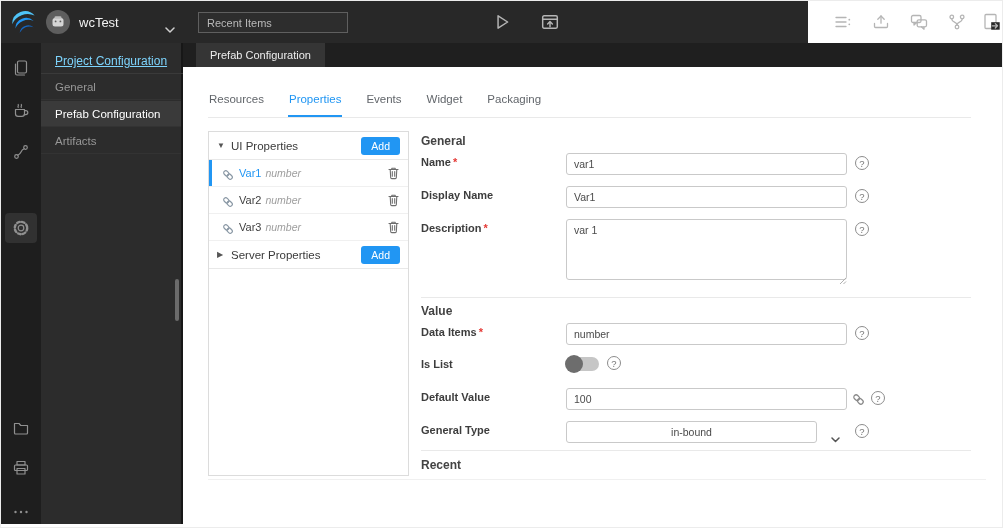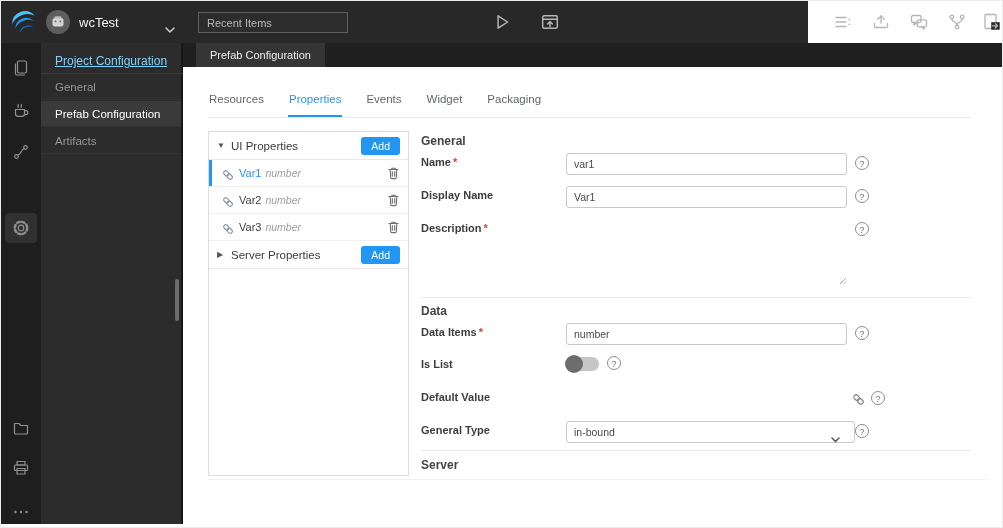"var 1" textarea.f-textarea { html: none -> <textarea>var 1</textarea> }
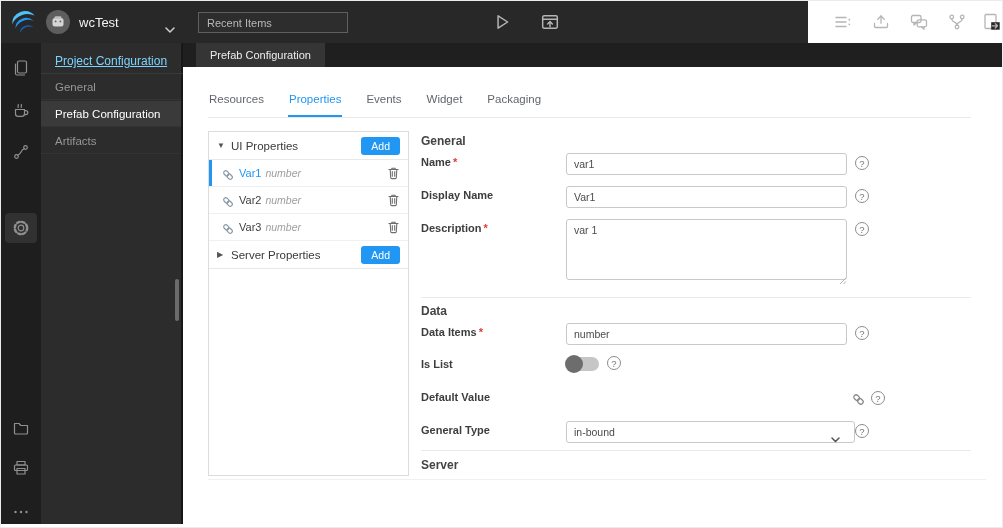"Data" div.sec-title { text: Data -> Value }
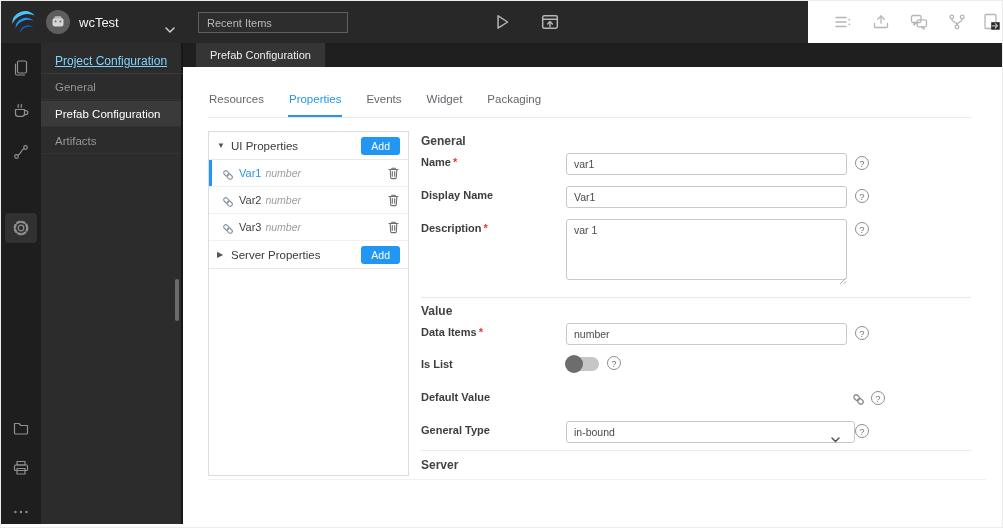"100" input.f-input { html: none -> <input> }
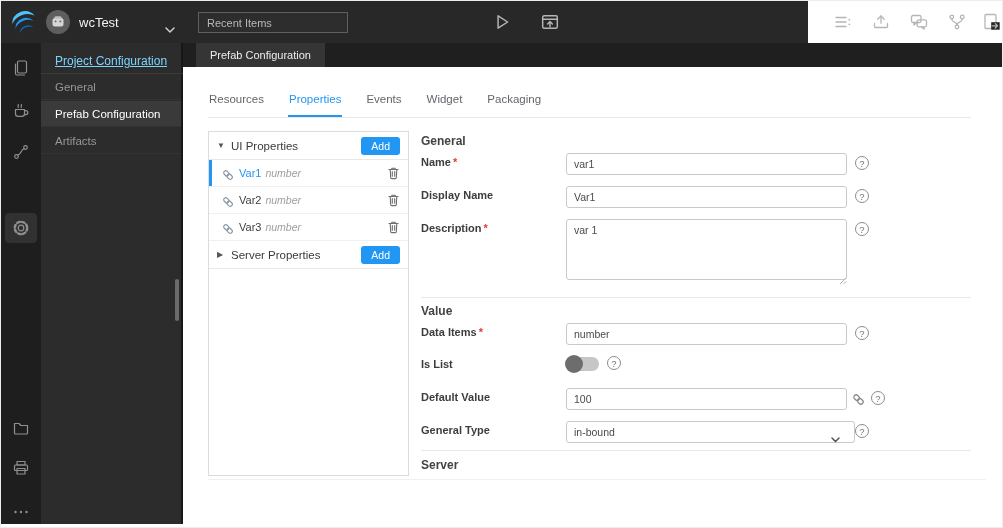"in-bound" .f-select { text-align: none -> center; width: 289px -> 251px }
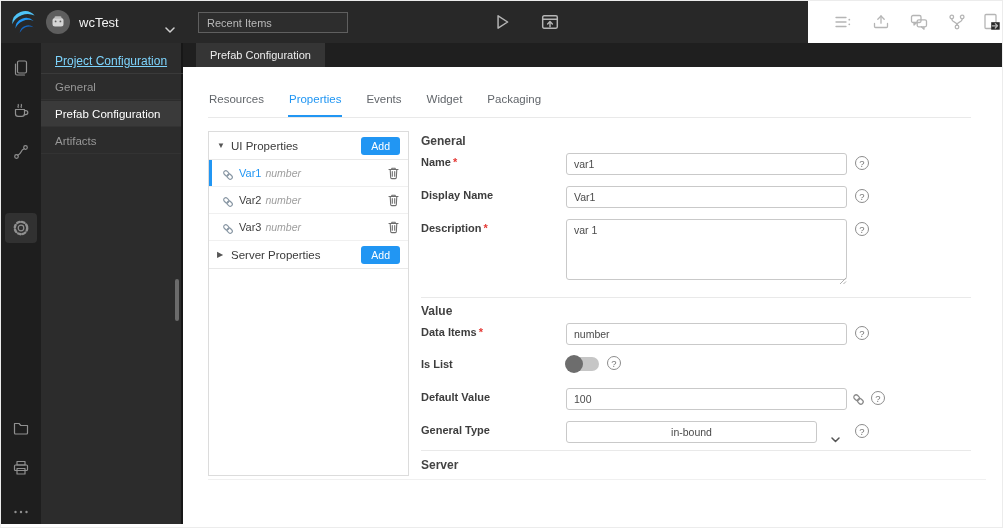"Server" div.sec-title { text: Server -> Recent }
